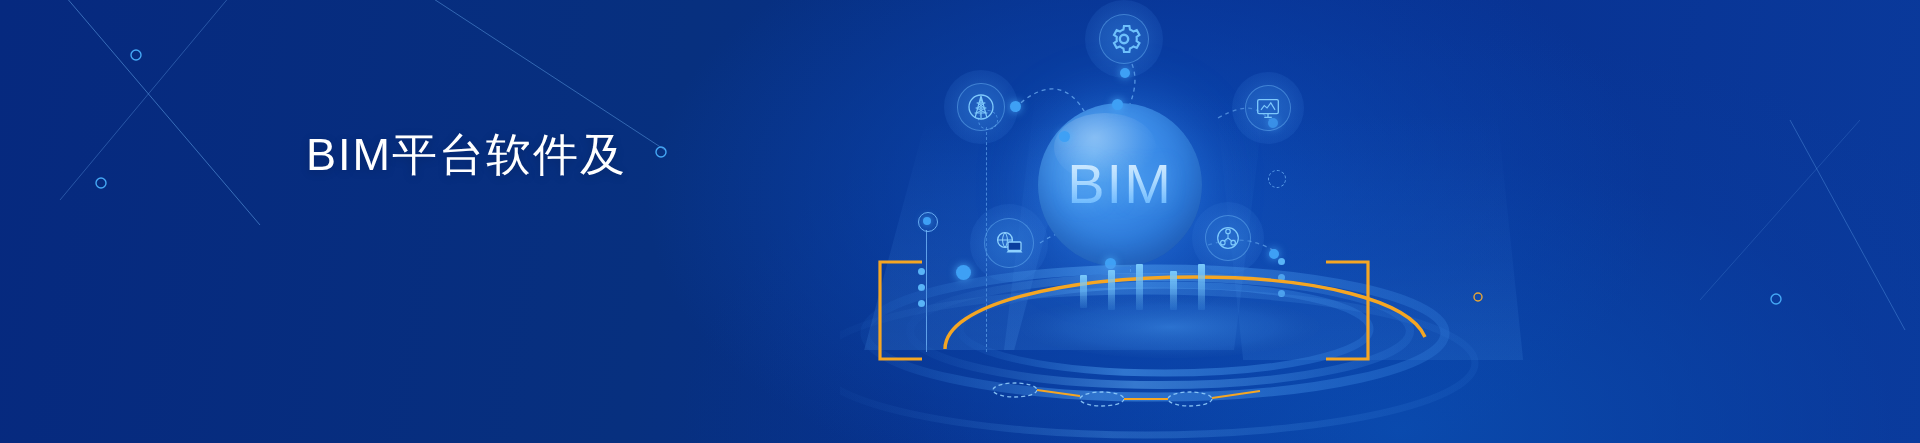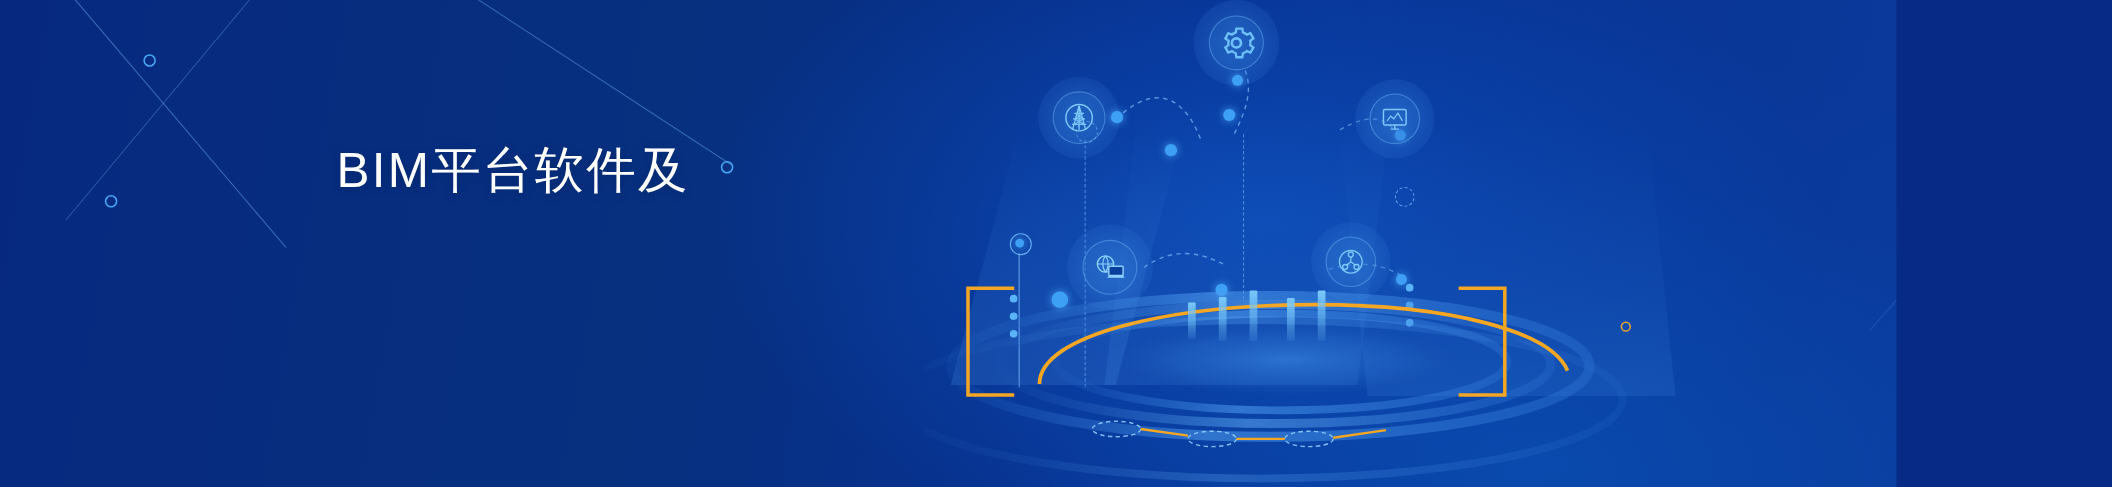"BIM平台软件及" .banner { width: 1724px -> 1920px }
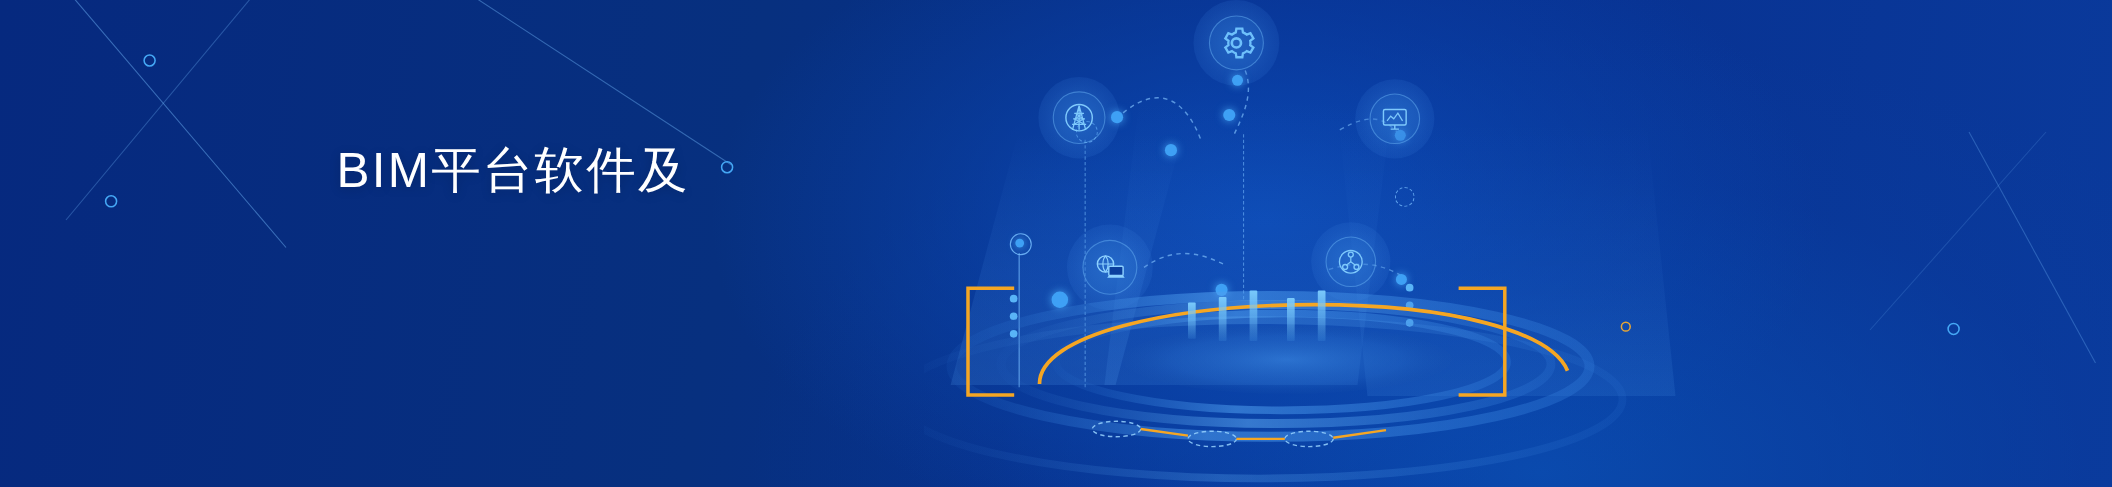"BIM" div.sphere { html: none -> <div> <div></div> <div>BIM</div> </div> }
